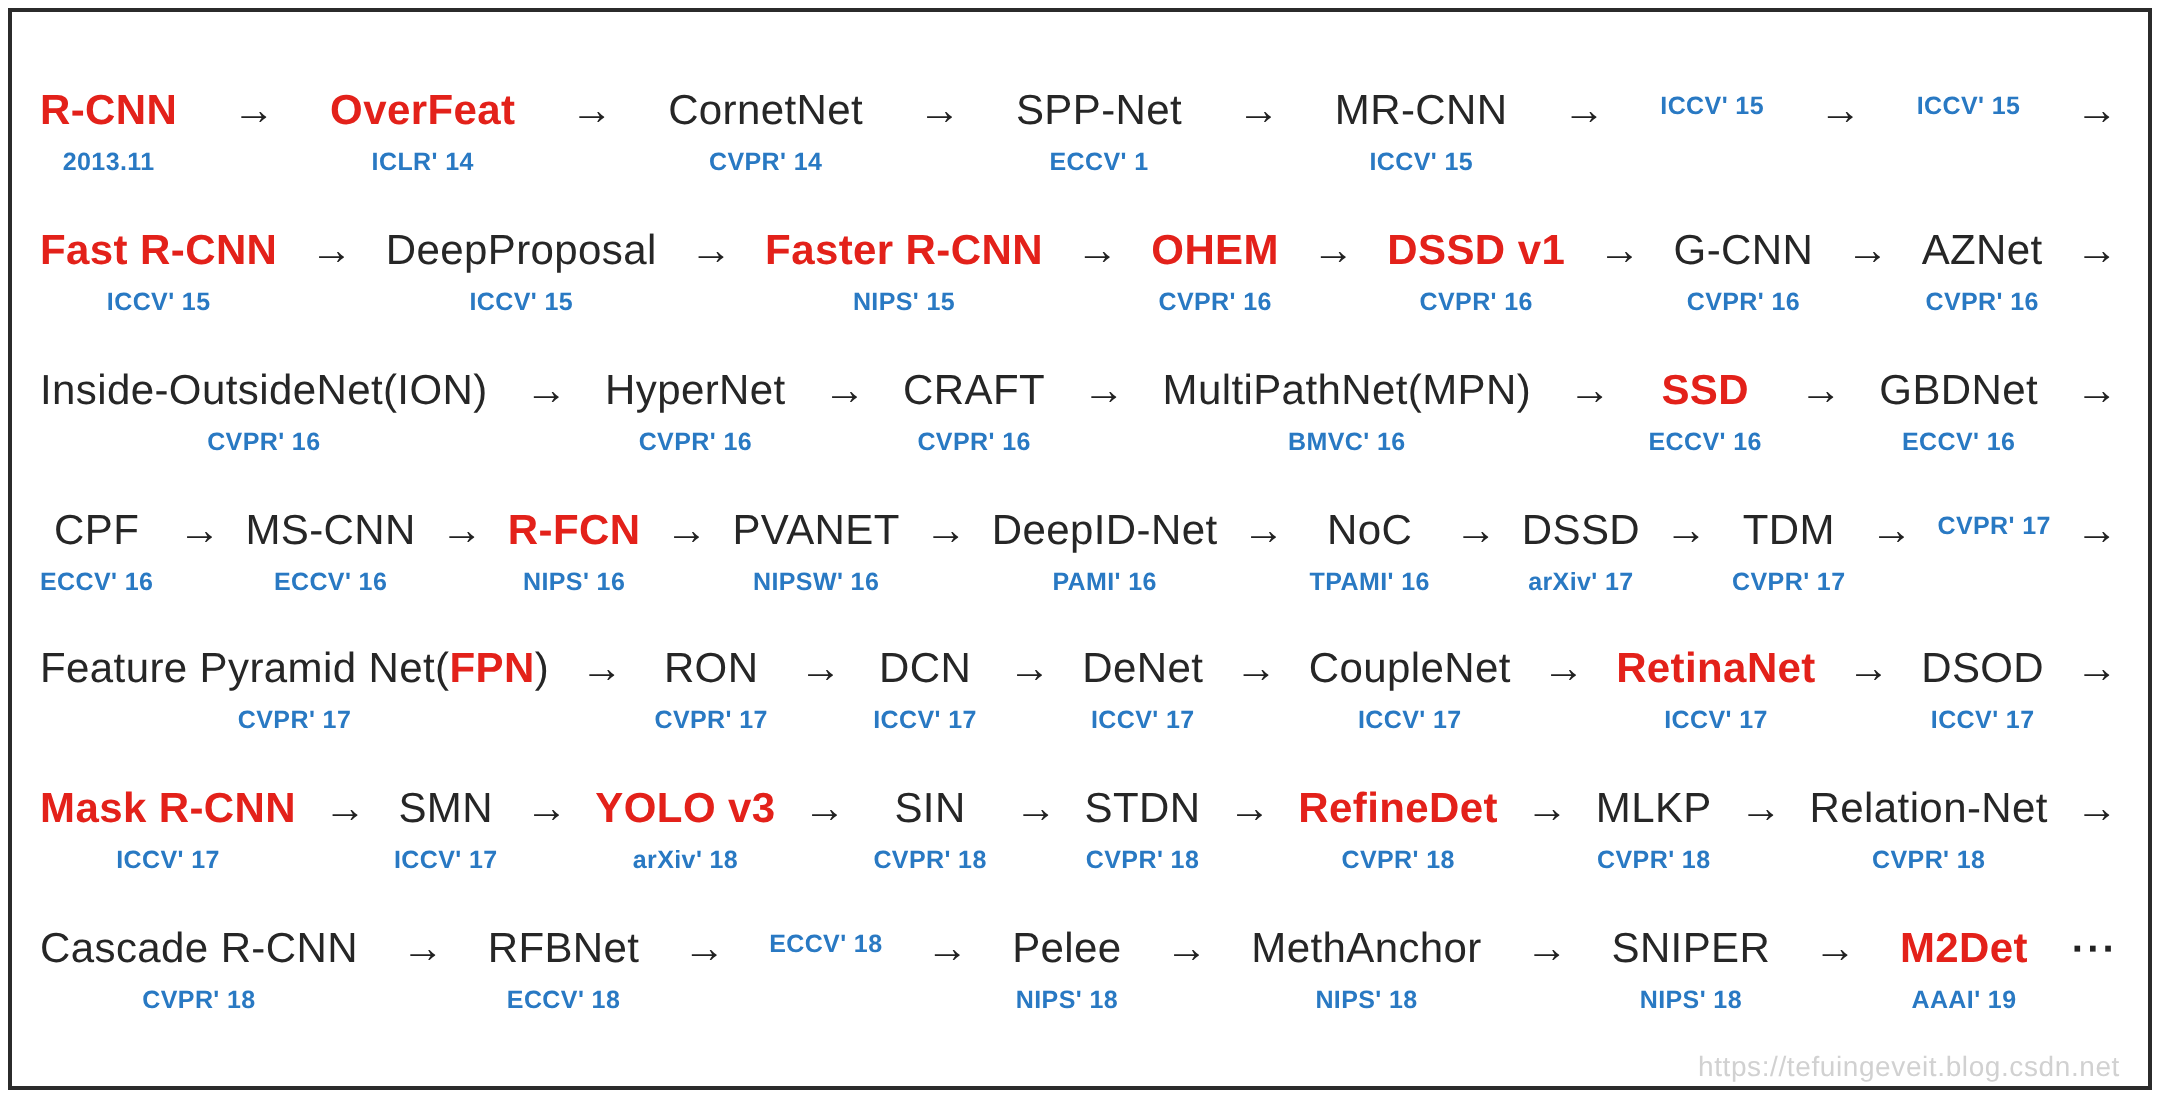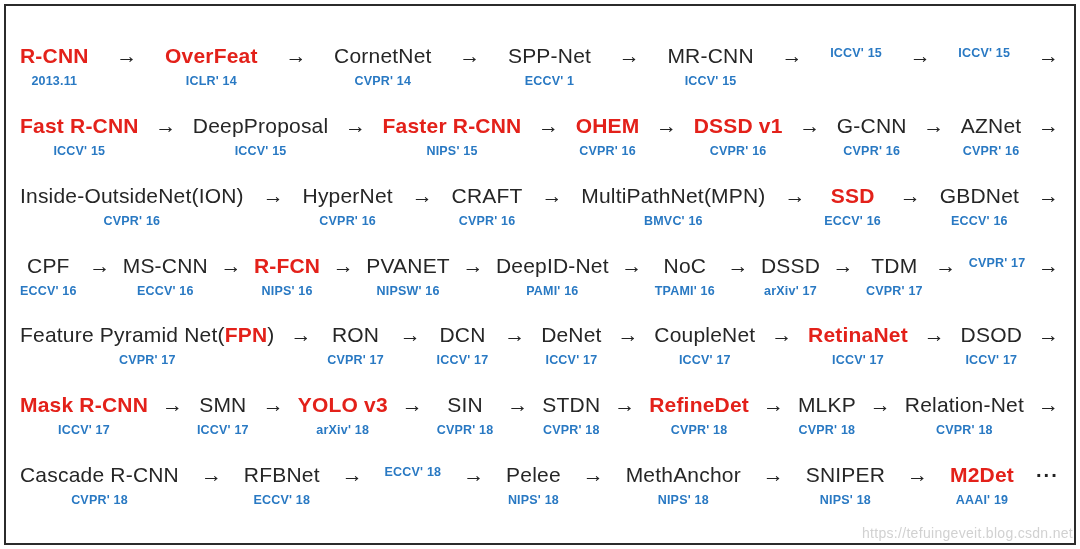"https://tefuingeveit.blog.csdn.net" .watermark { right: 7px -> 20px }
